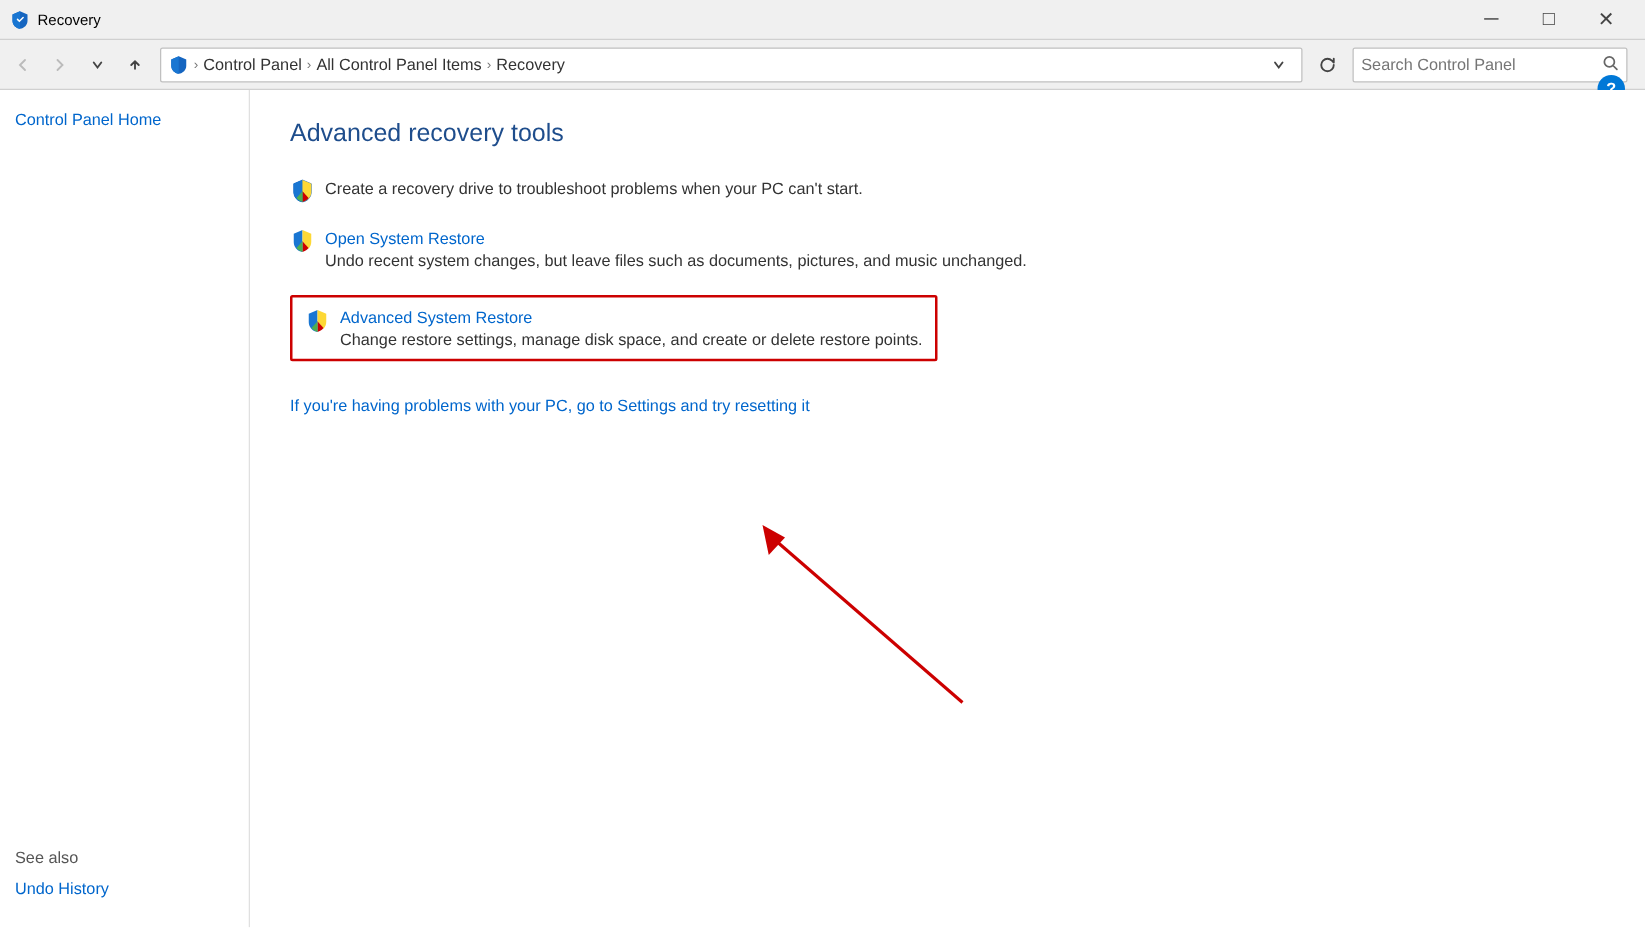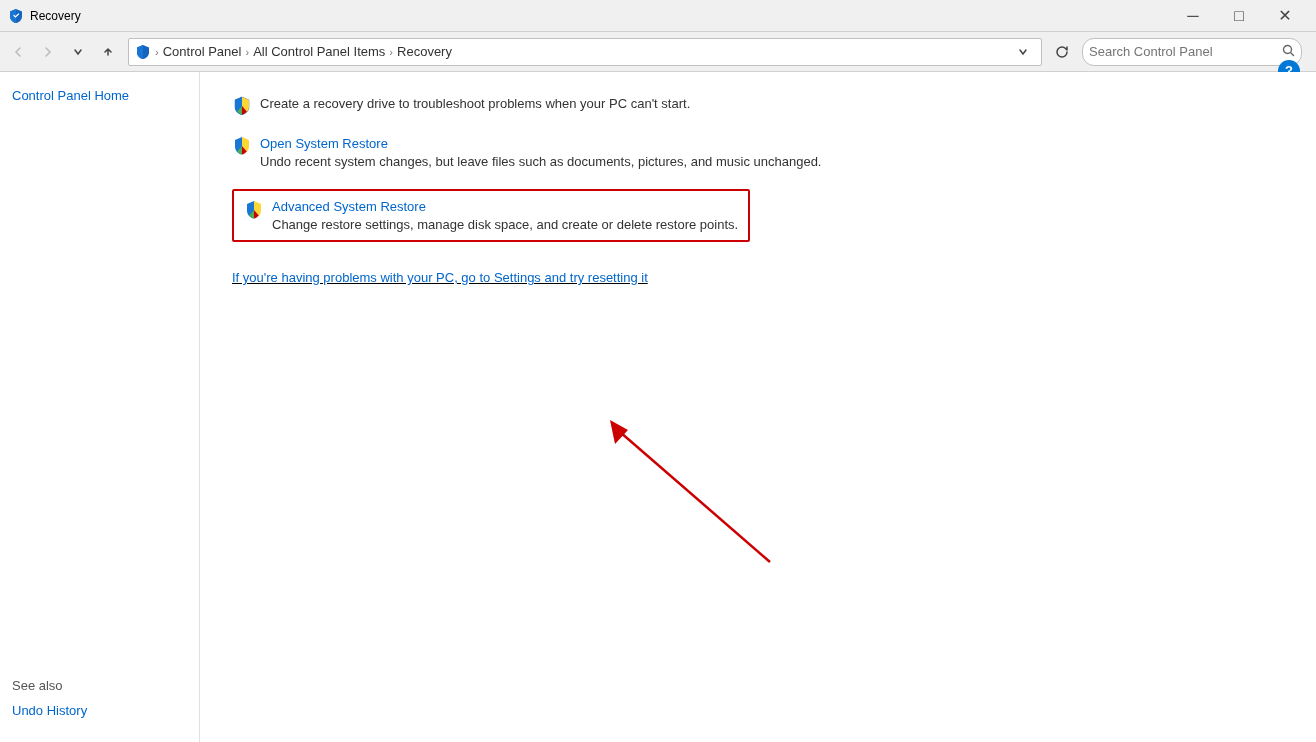"Search Control Panel" .search-box { border-radius: 12px -> 2px }
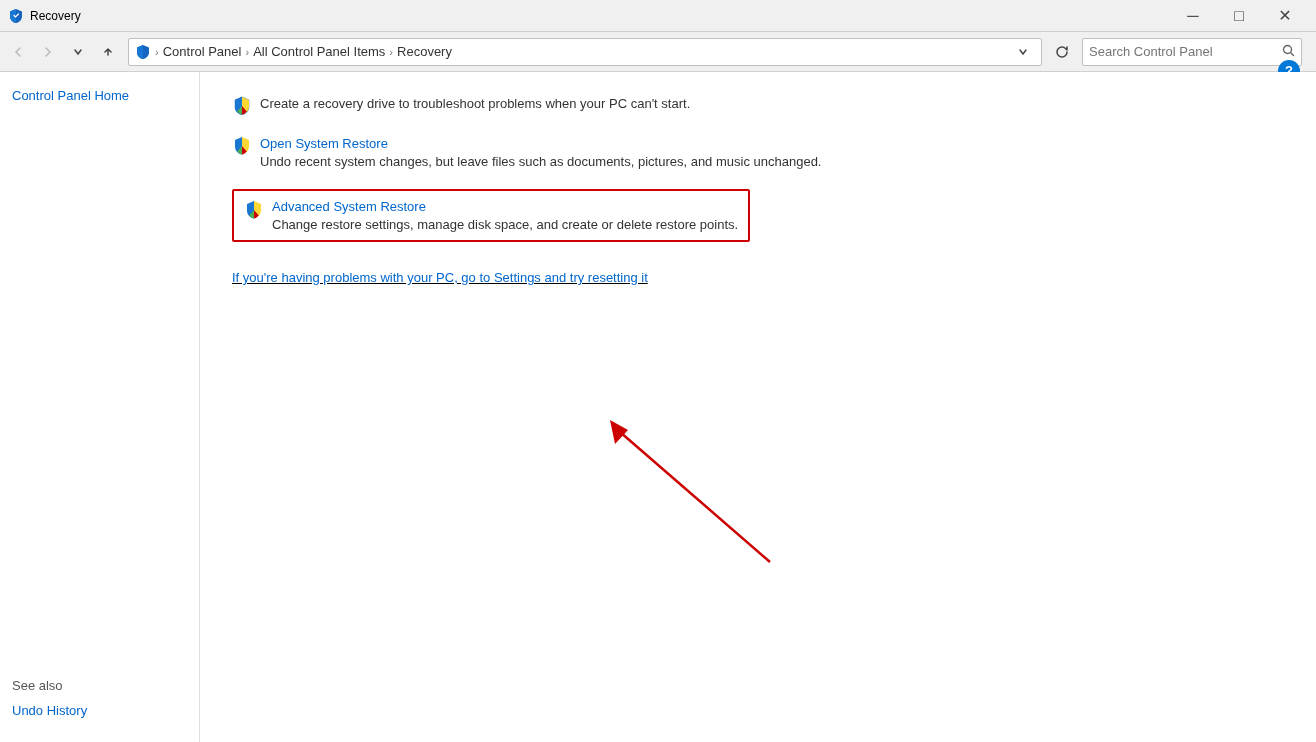"Advanced recovery tools" h1.page-title { html: none -> <h1>Advanced recovery tools</h1> }
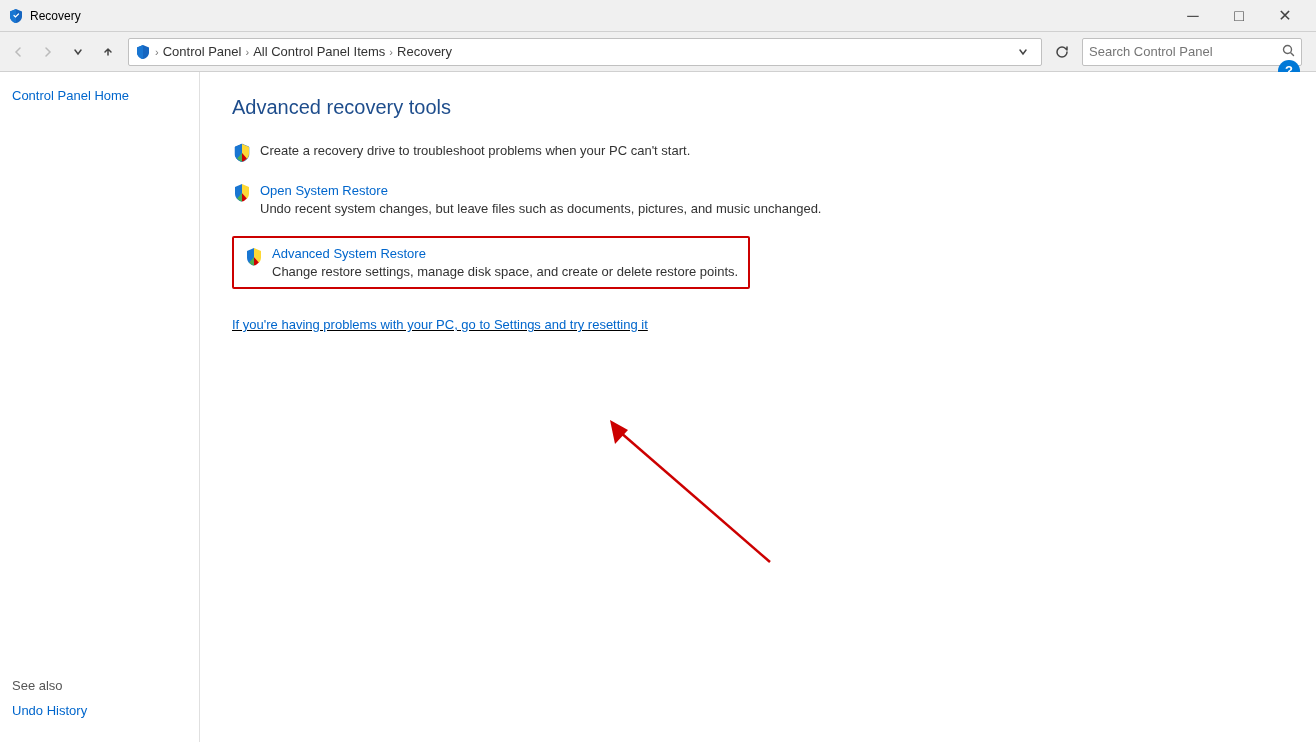"If you're having problems with" div { text-decoration: underline -> none }
